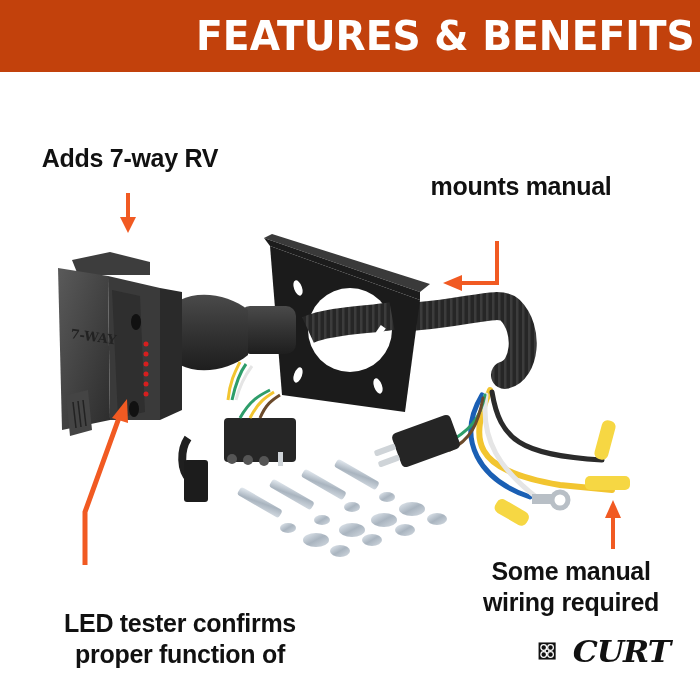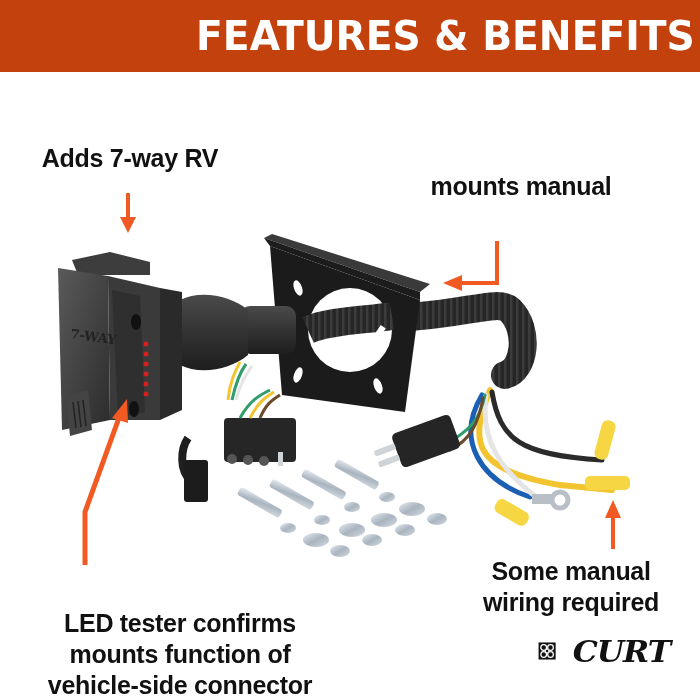"mounts function of" span { text: mounts -> proper }
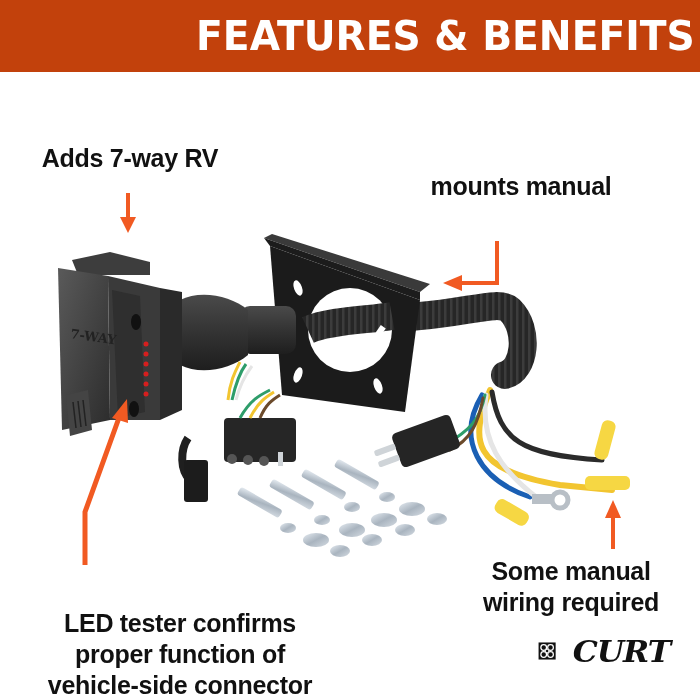"vehicle-side connector" span { html: <span>vehicle-side connector</span> -> none }
